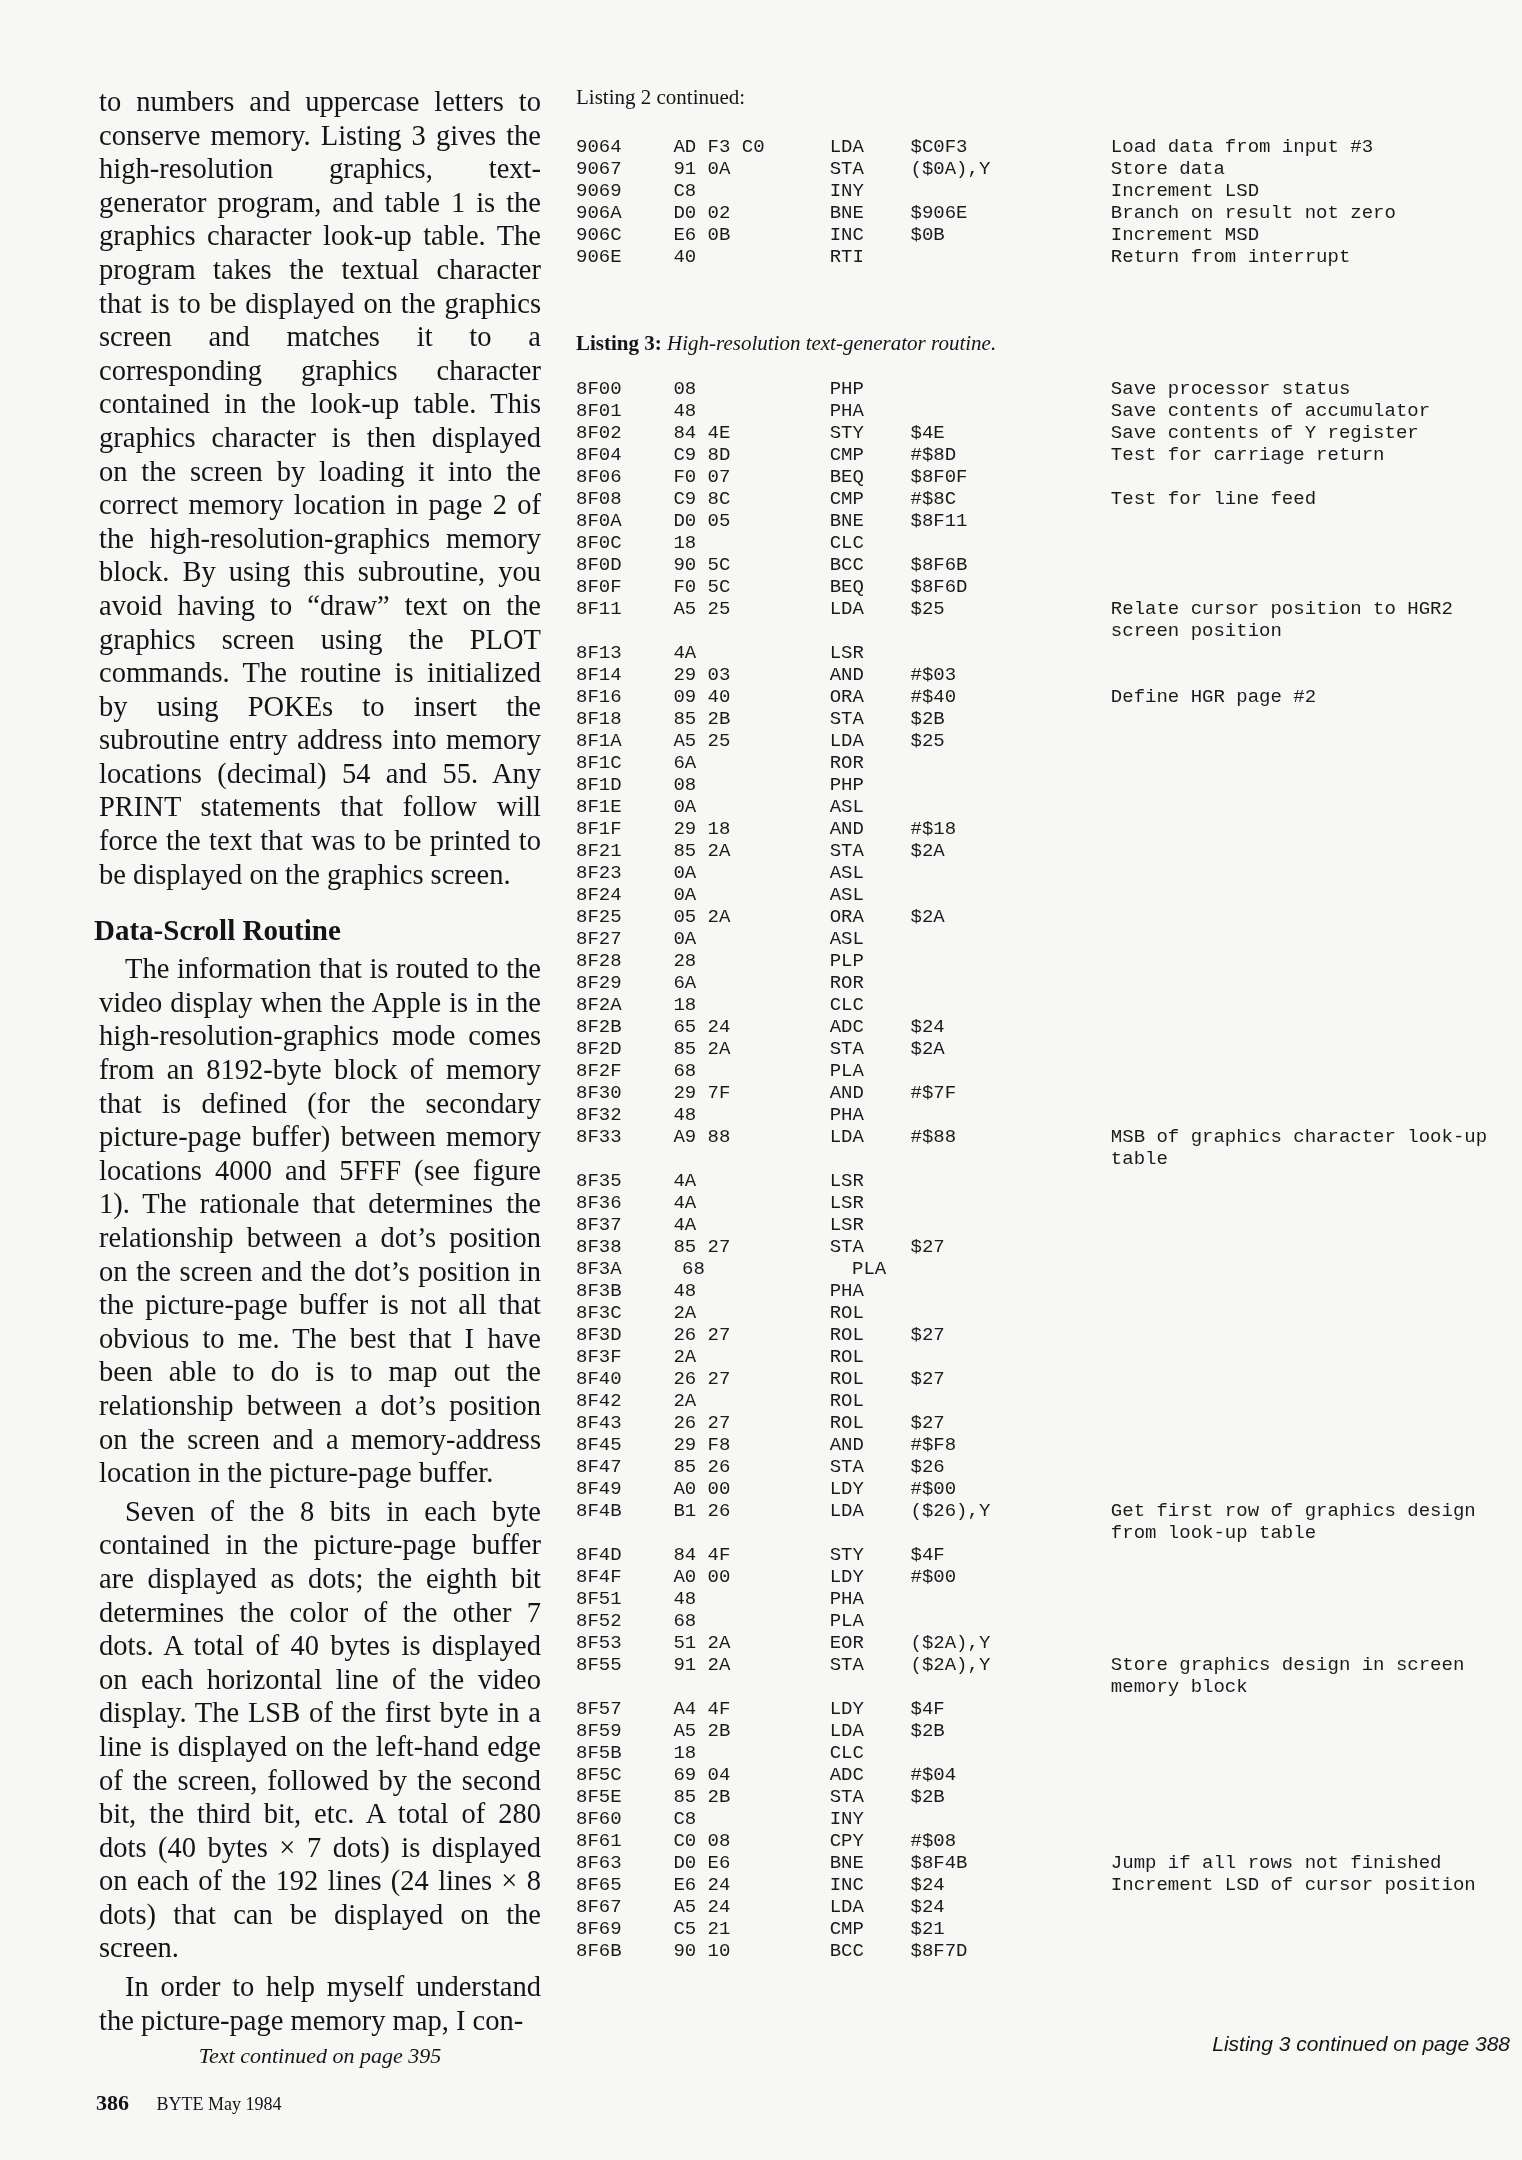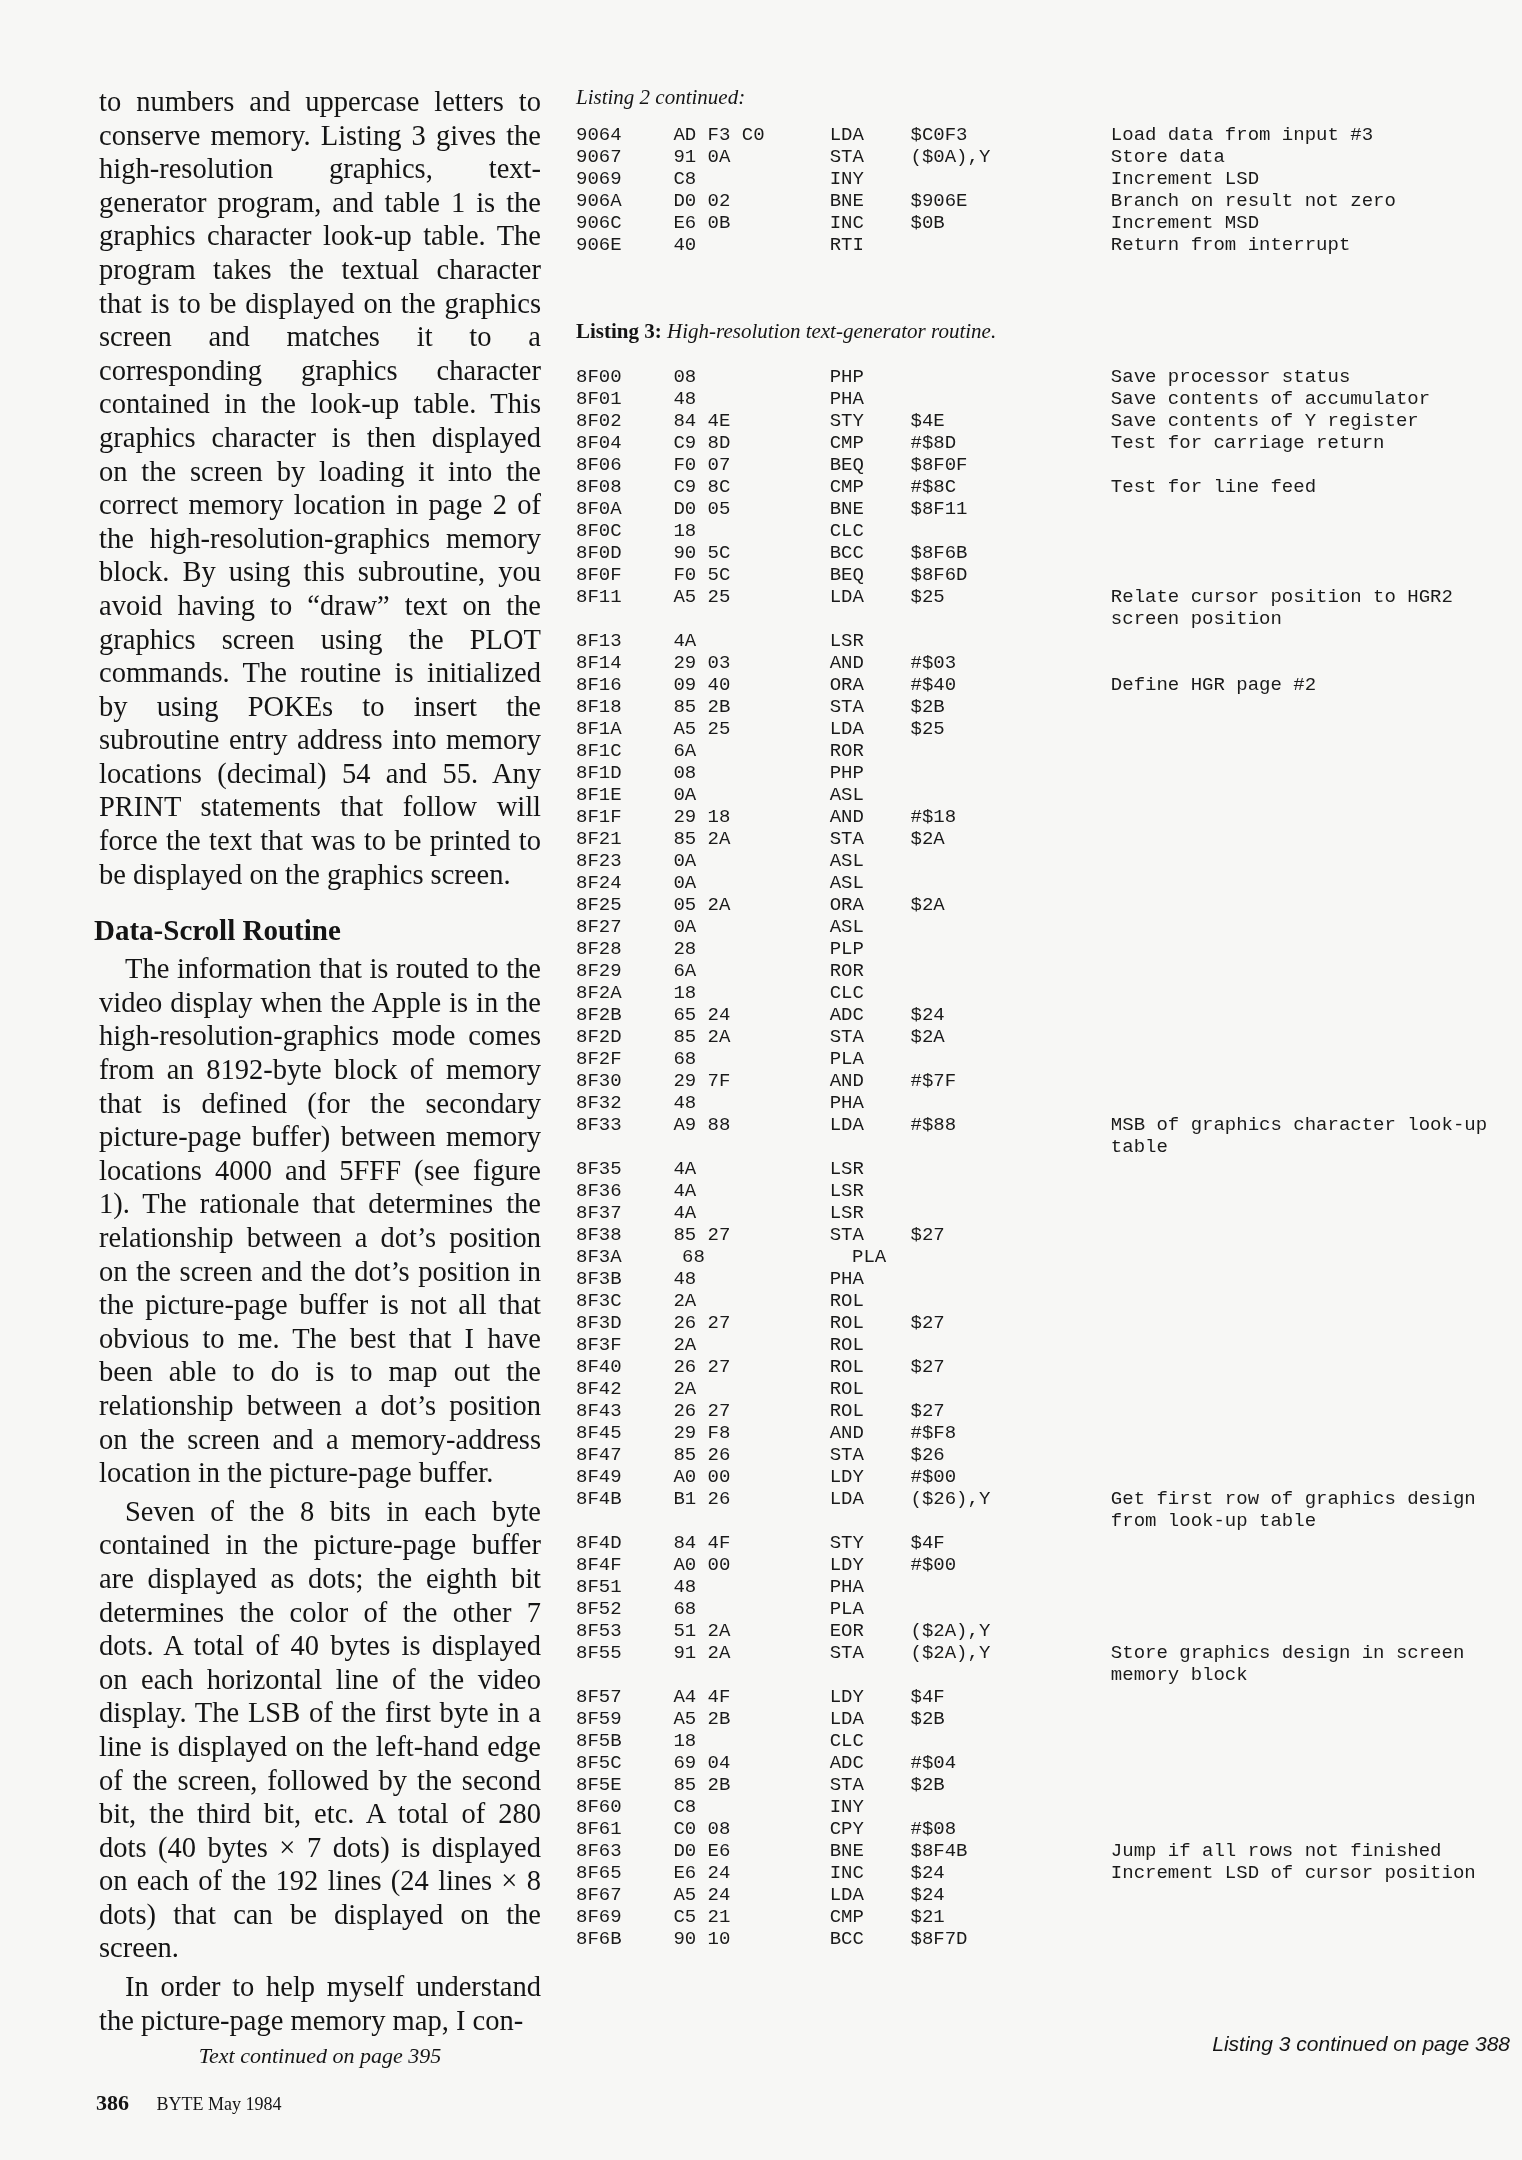"Listing 2 continued:" .caption.cont { font-style: italic -> none }
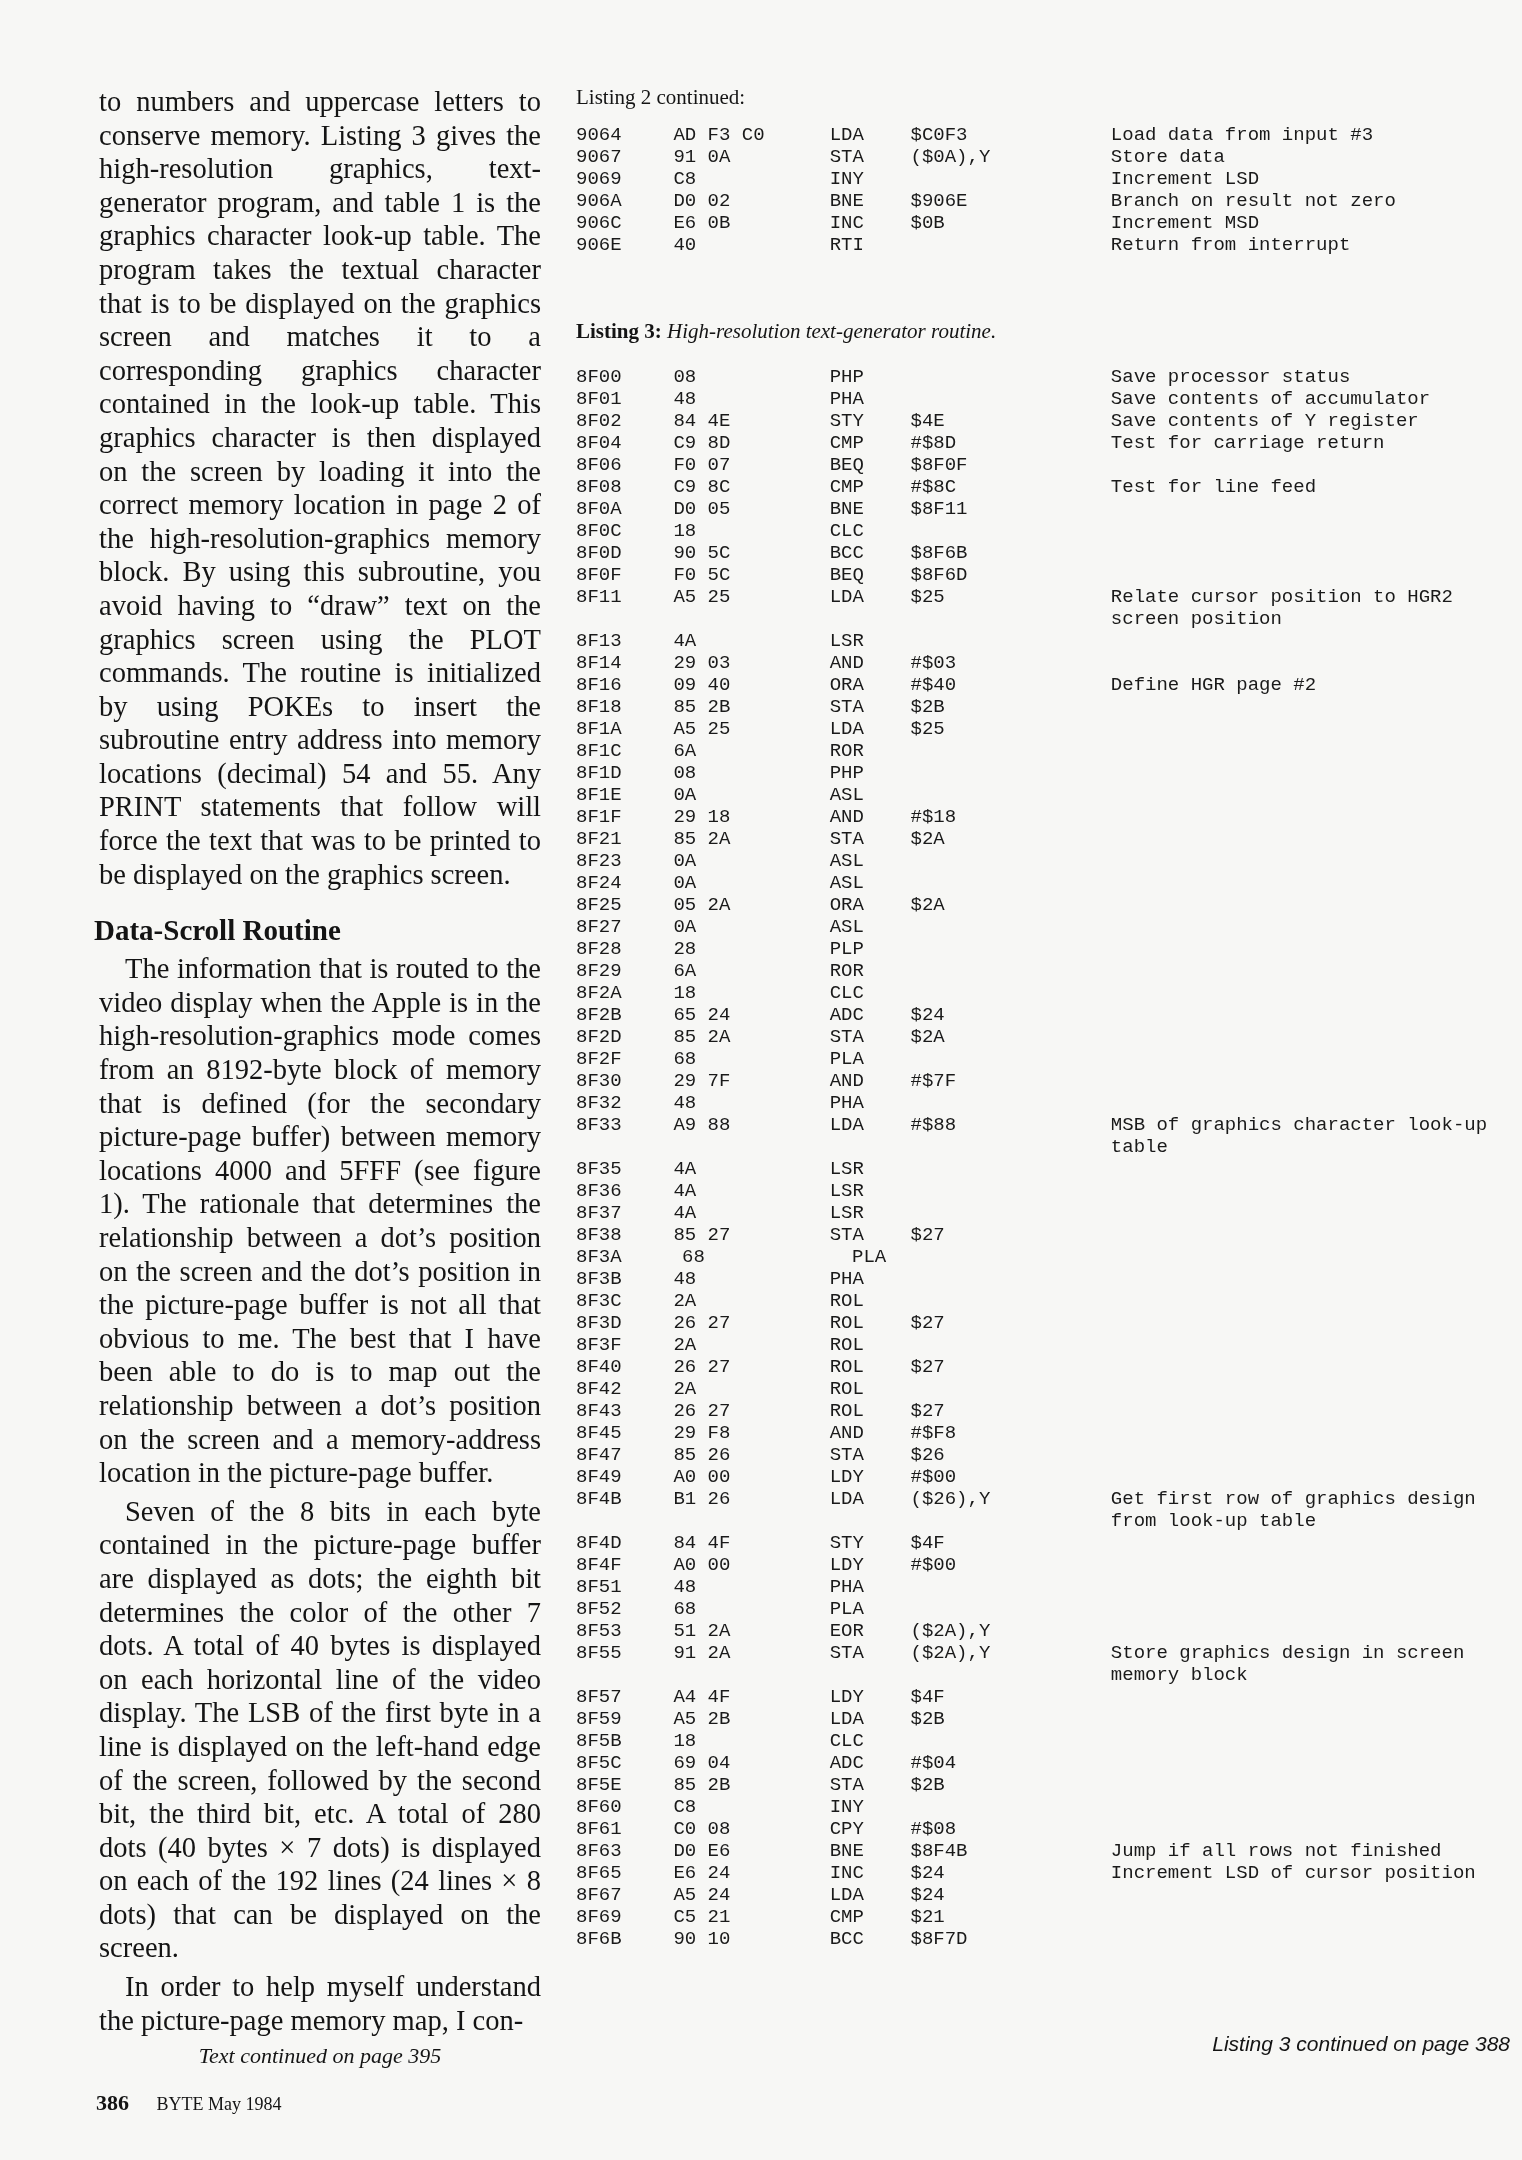"9064" .listing2 { margin-top: 14px -> 26px }
